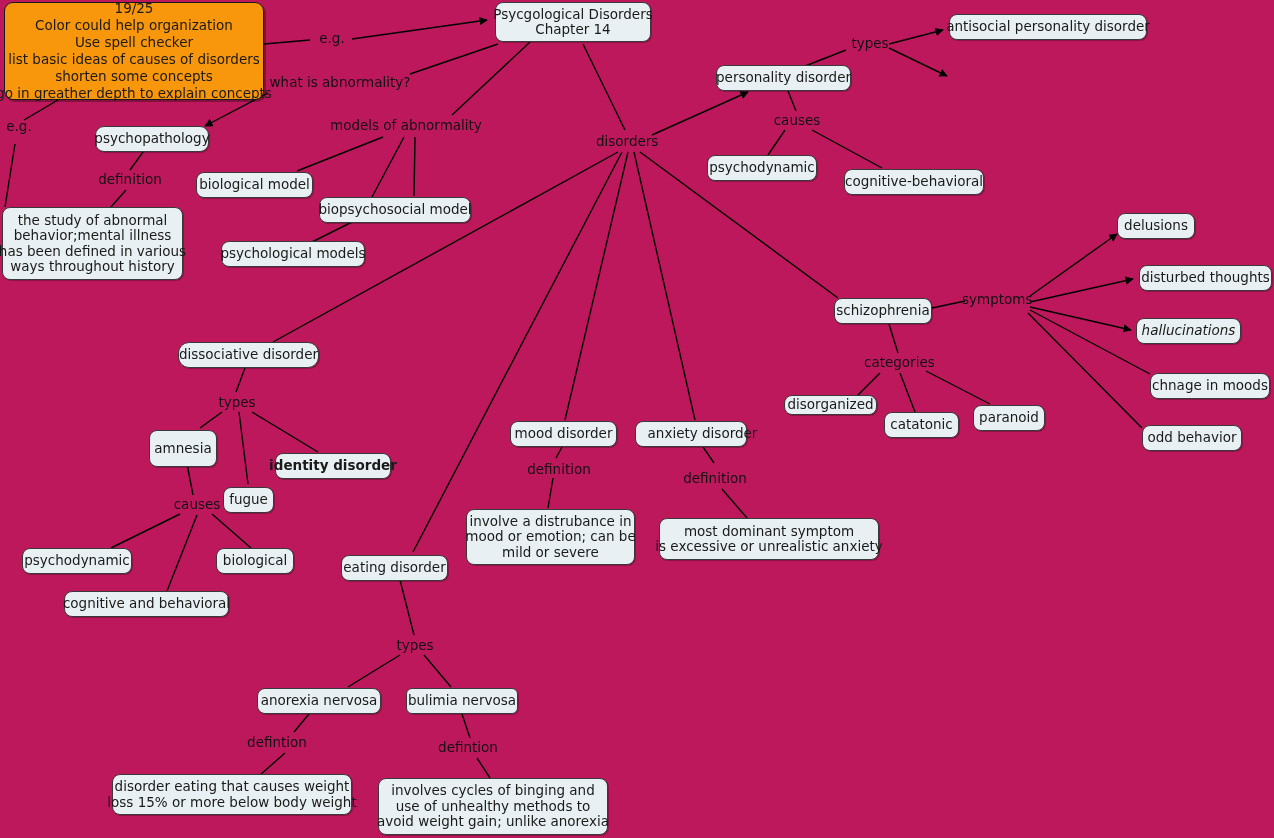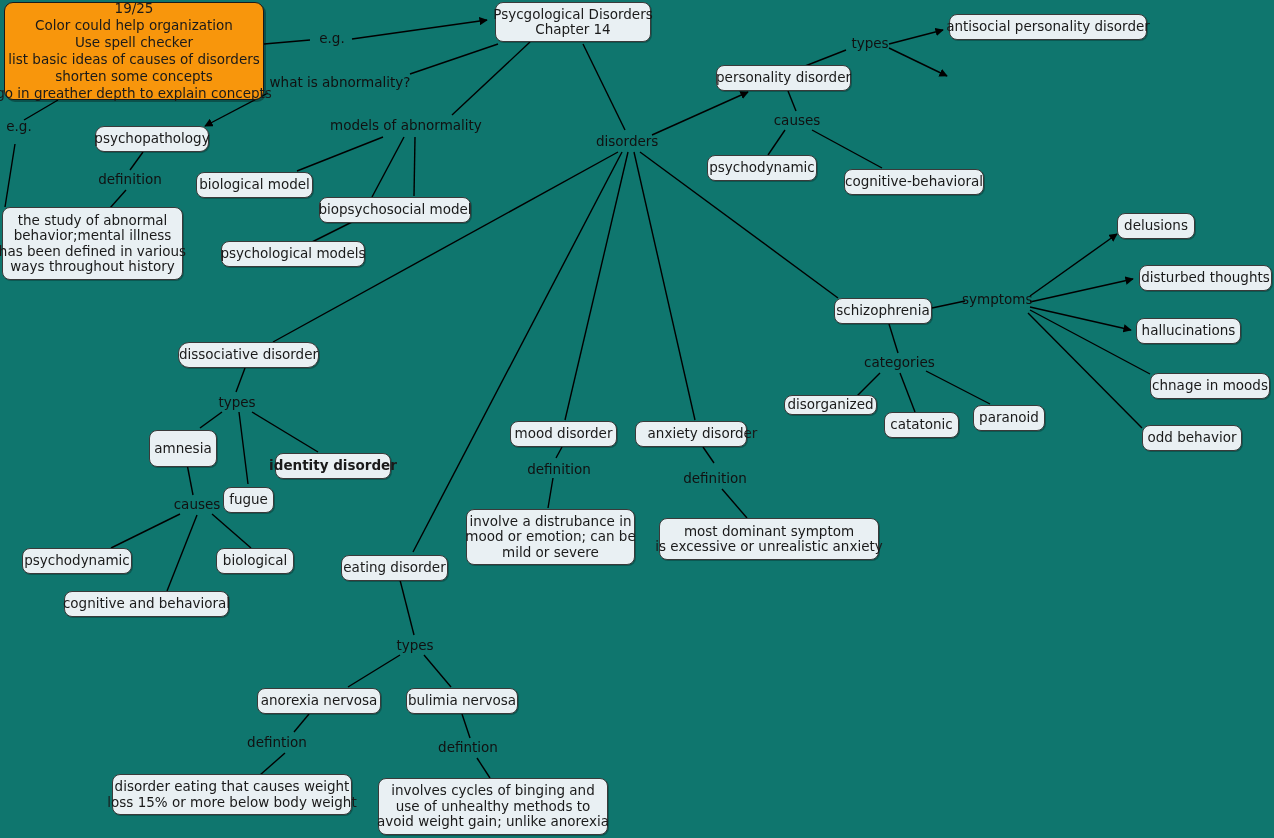"19/25" #canvas { background: #0f766e -> #be185d }
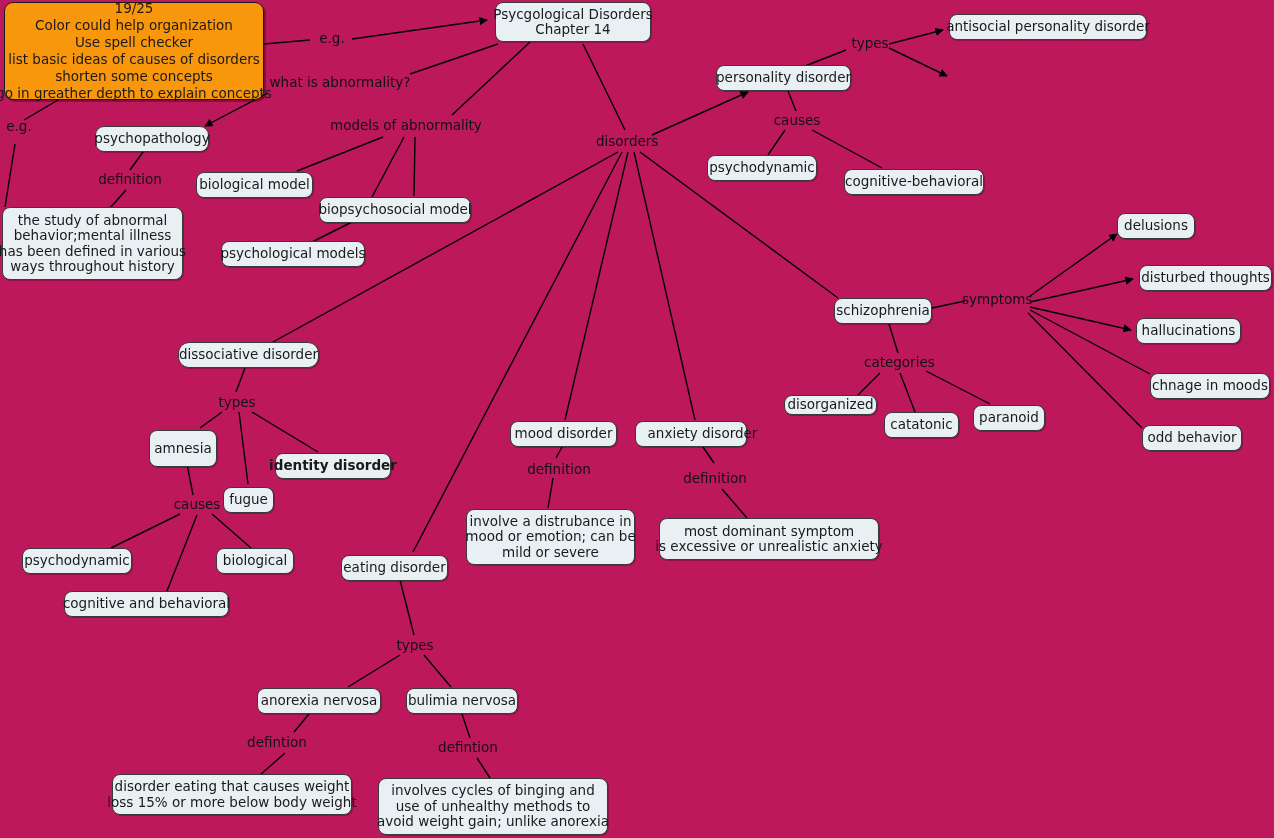"hallucinations" div.node { font-style: none -> italic }
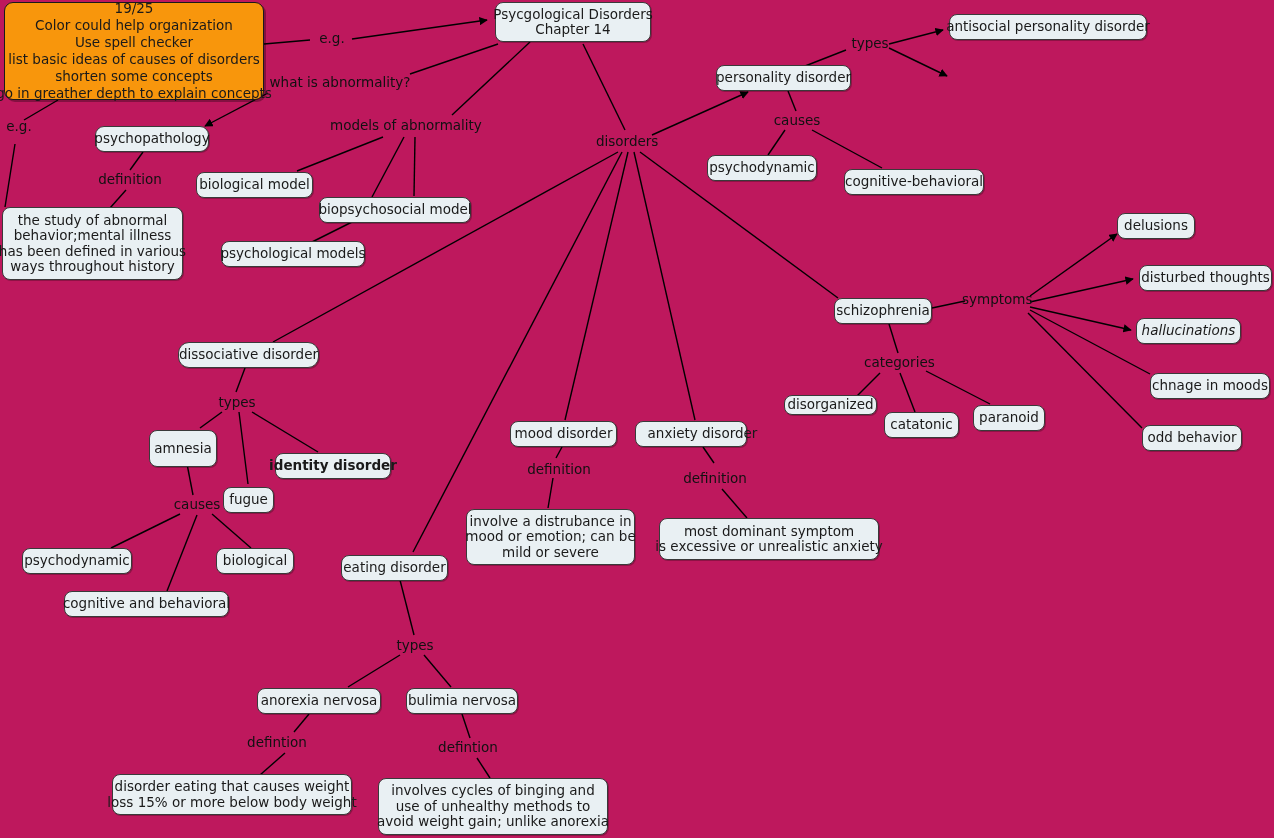"bulimia nervosa" div.node { border-radius: none -> 6px }
